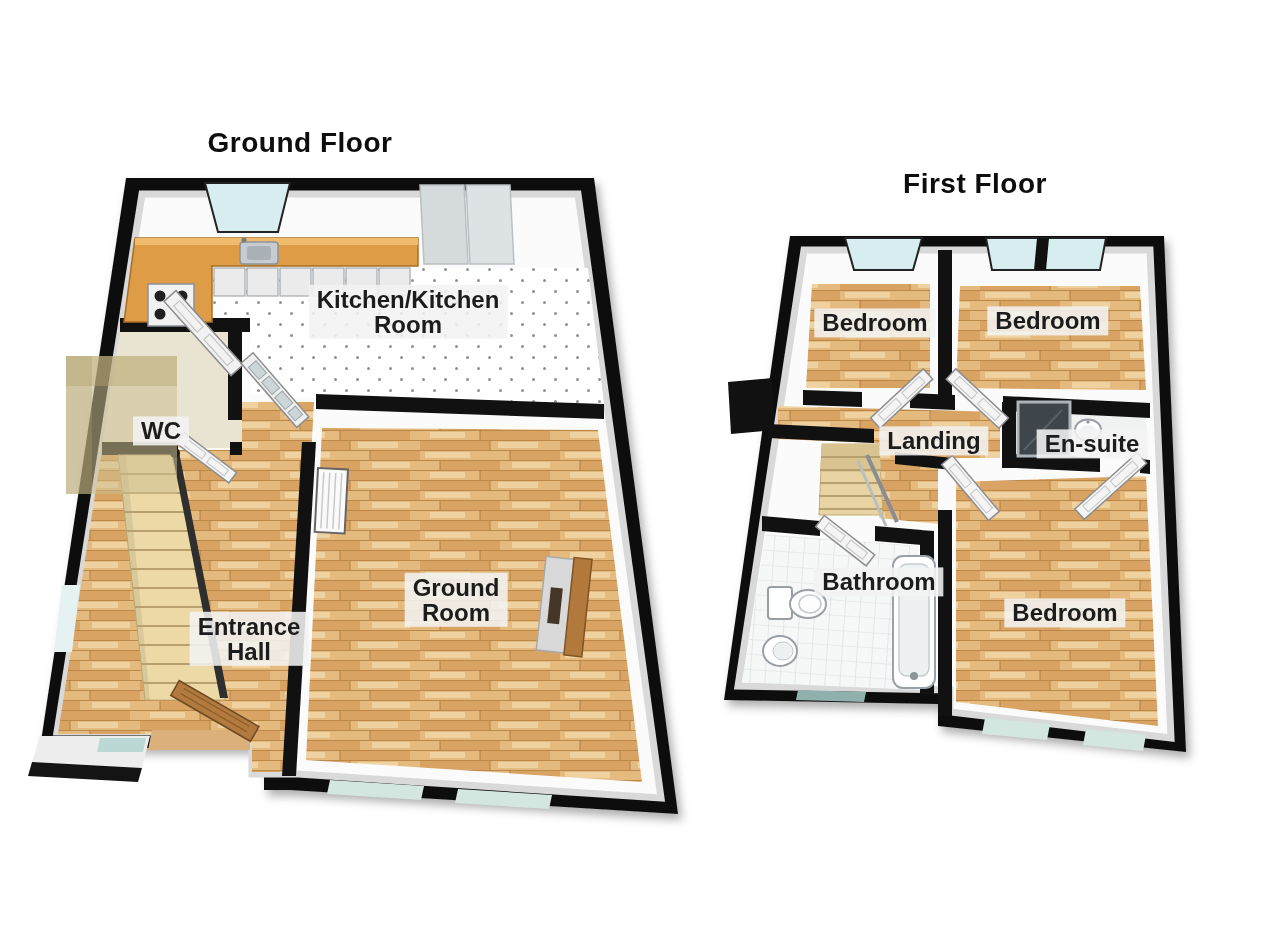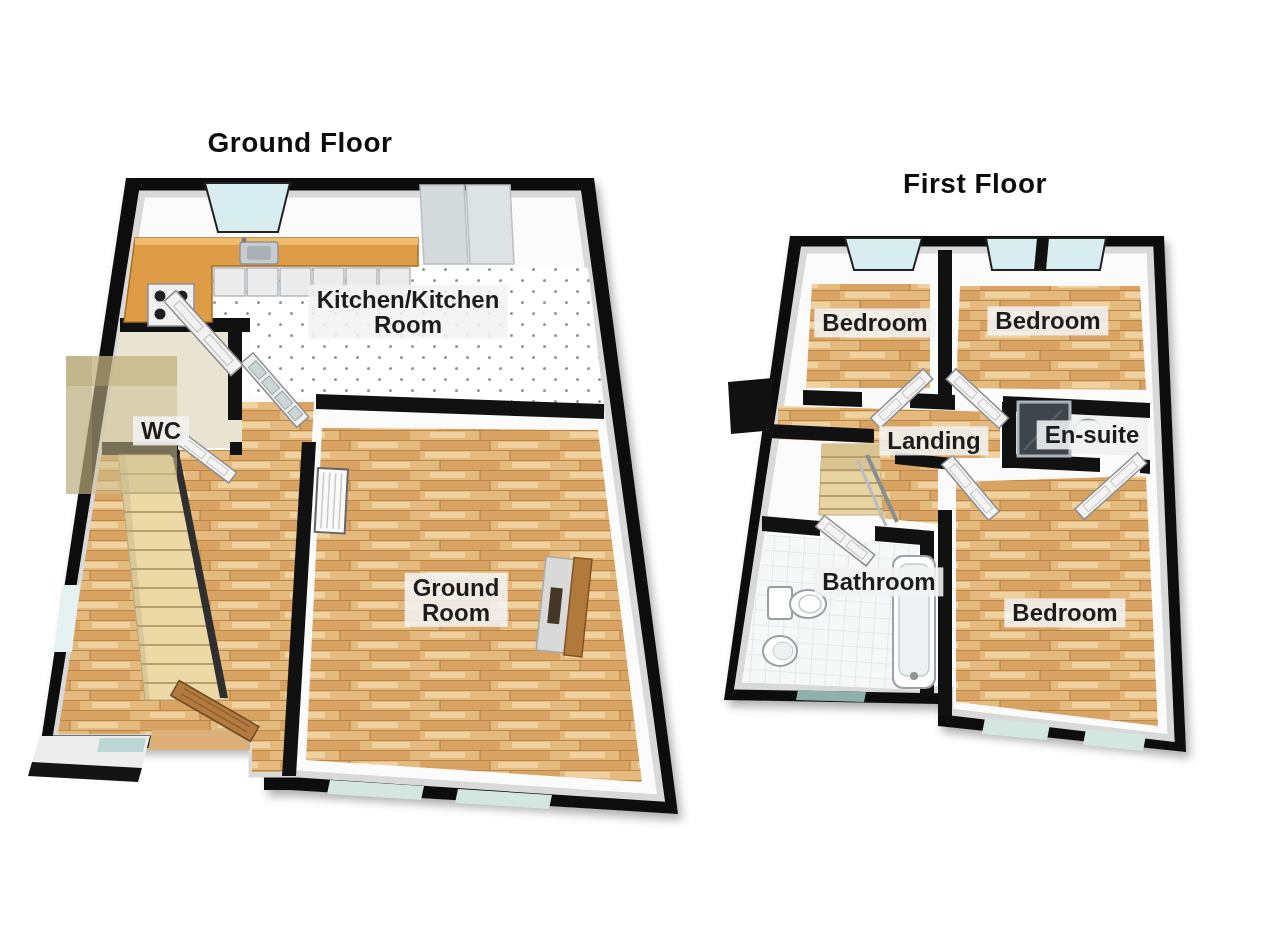"En-suite" div.label { top: 435px -> 444px }
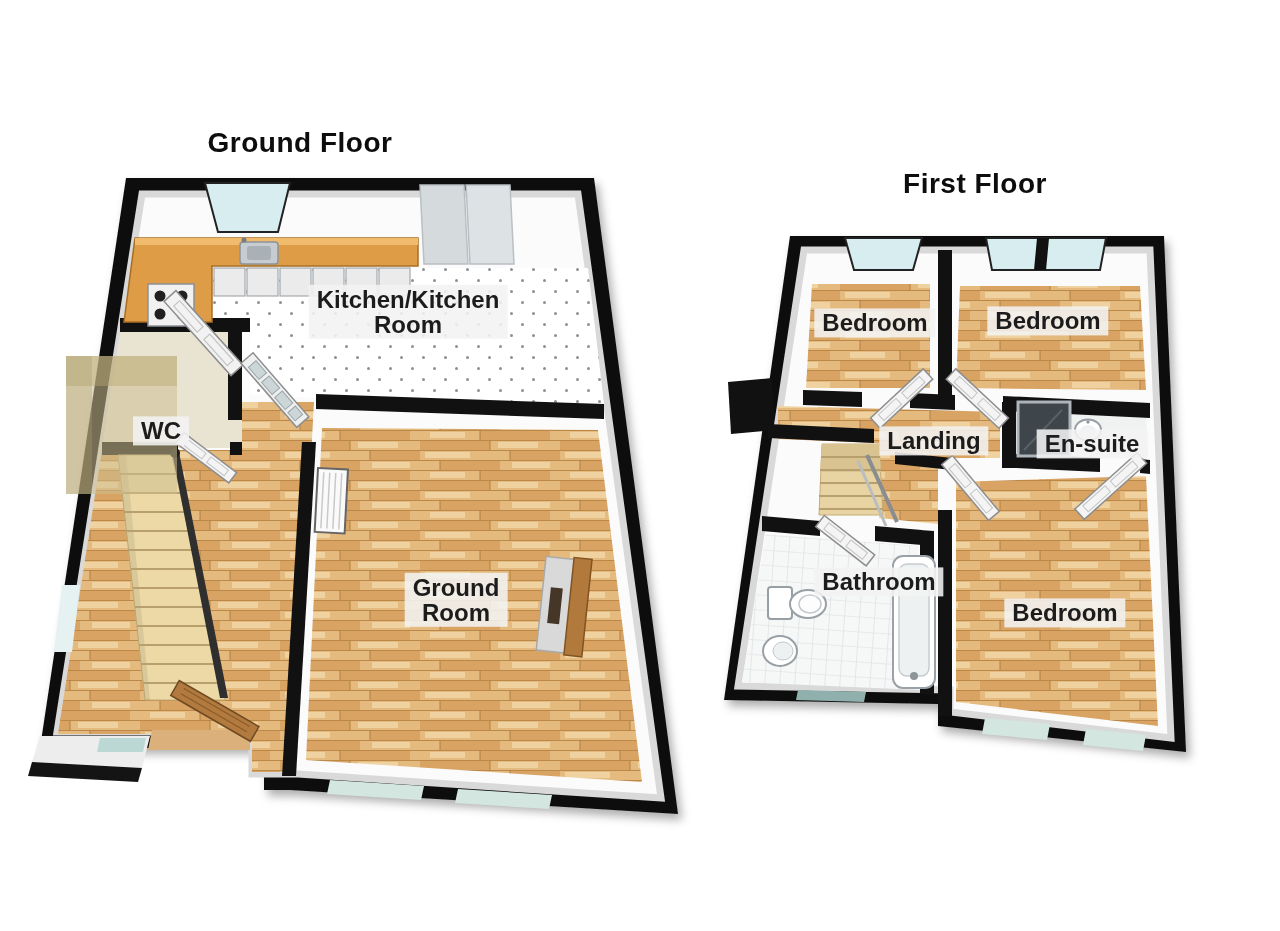"Entrance" div.label { html: none -> <div> <span>Entrance</span> <span>Hall</span> </div> }
